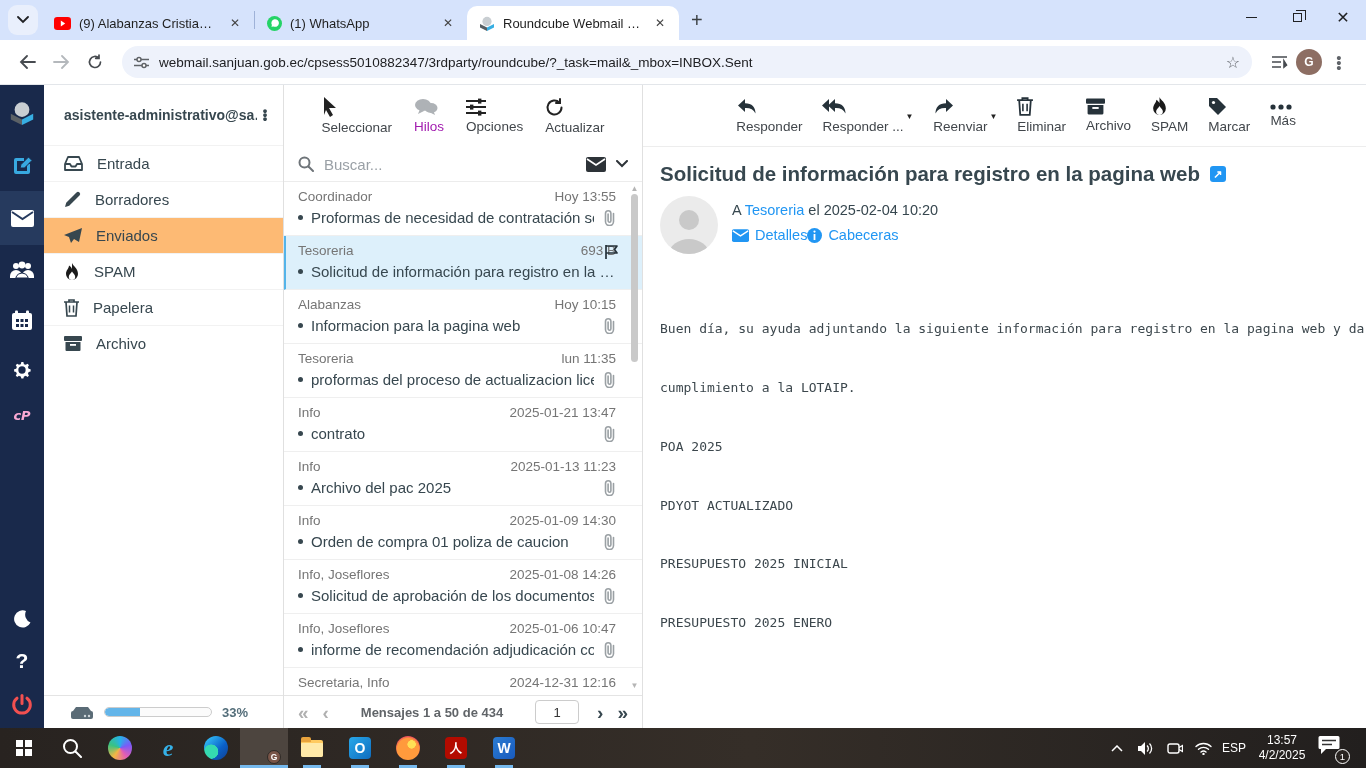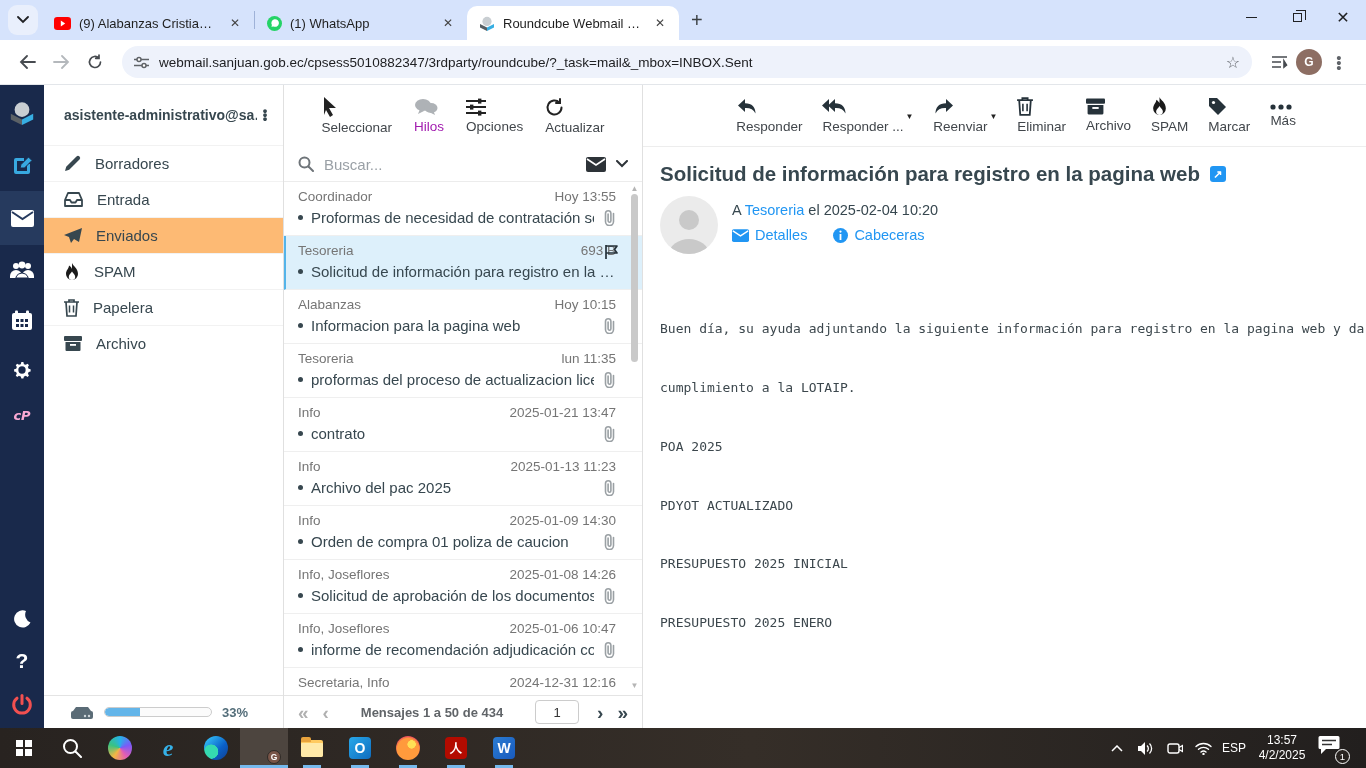"Borradores" div.folder { order: before "Entrada" -> after "Entrada" }
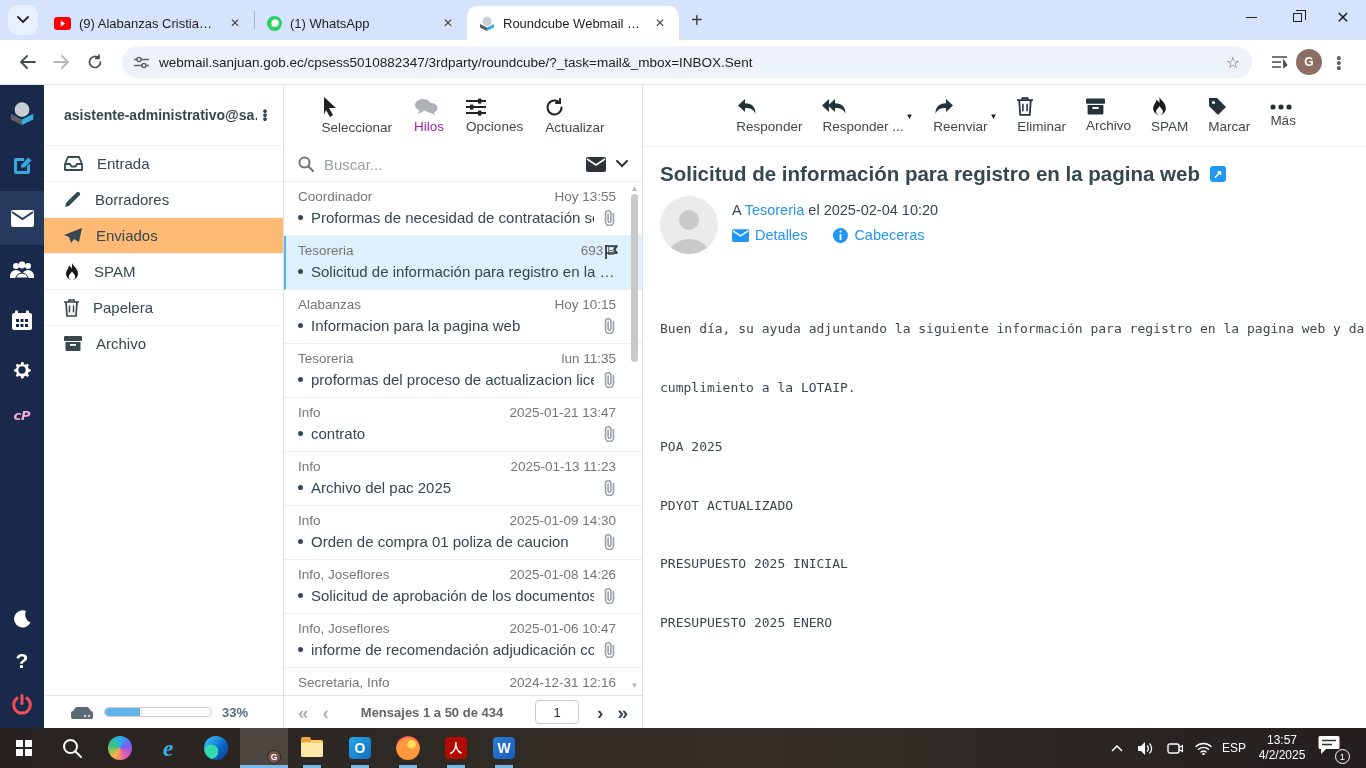"Detalles" .headlinks { gap: 26px -> none }
